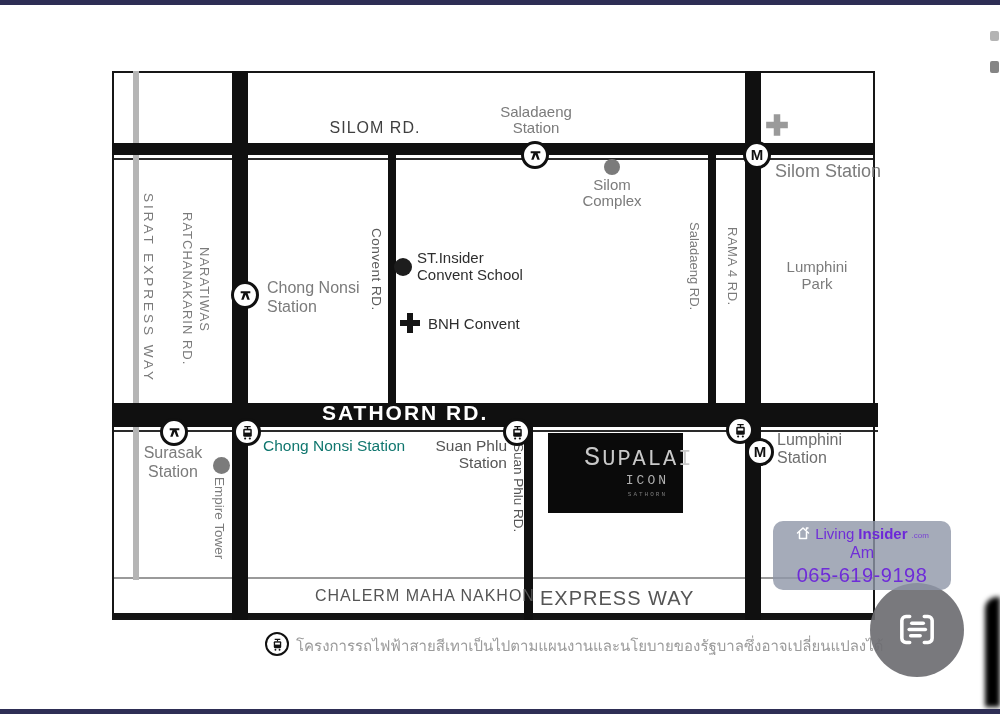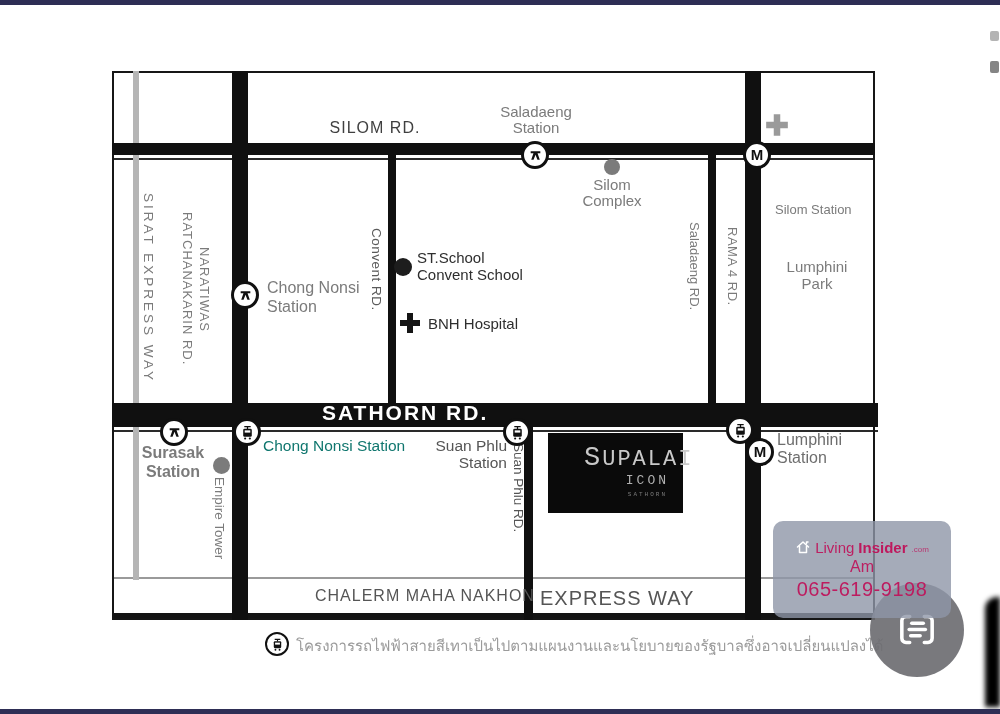"Silom Station" .t-silom-station { font-size: 13px -> 18px; margin-top: 41px -> none }
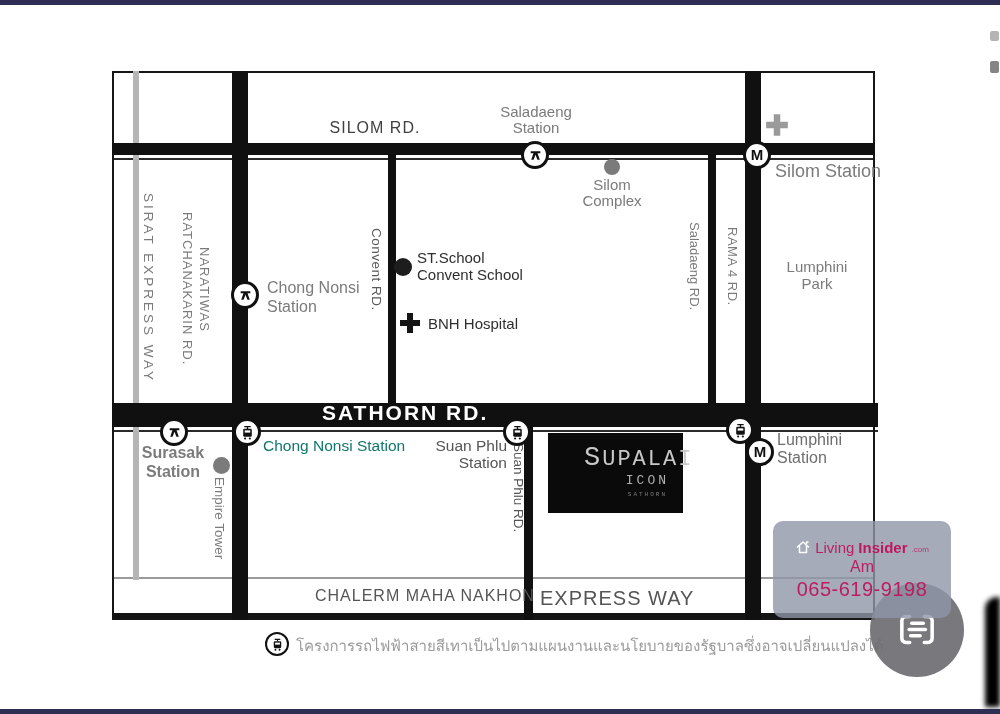"ST.School" div { text: ST.School -> ST.Insider }
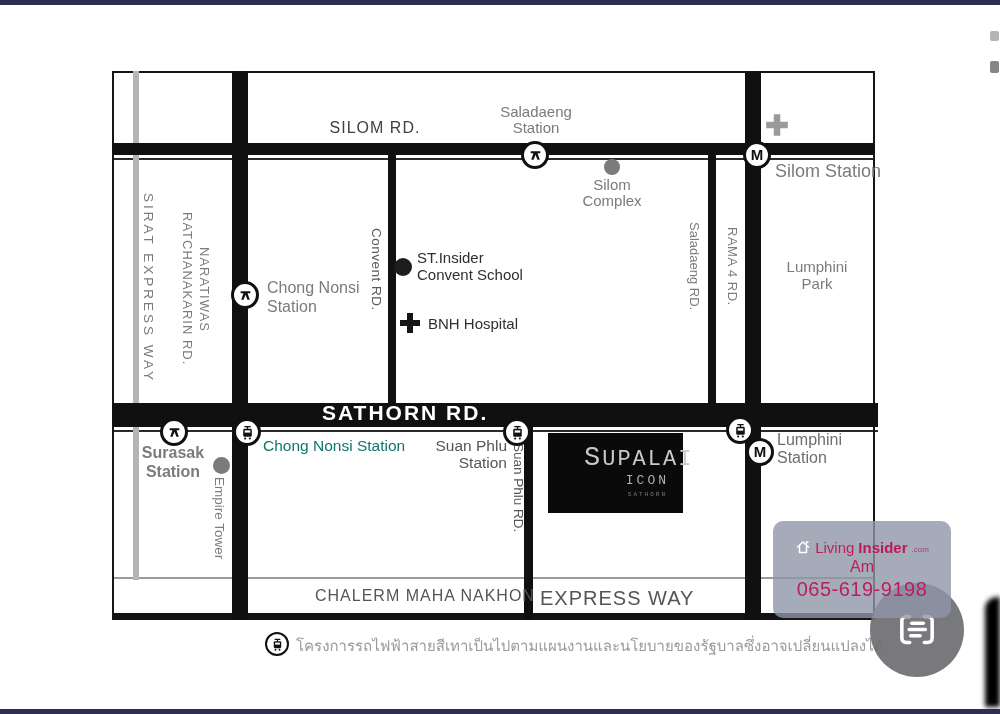"BNH Hospital" div.lbl { text: Hospital -> Convent }
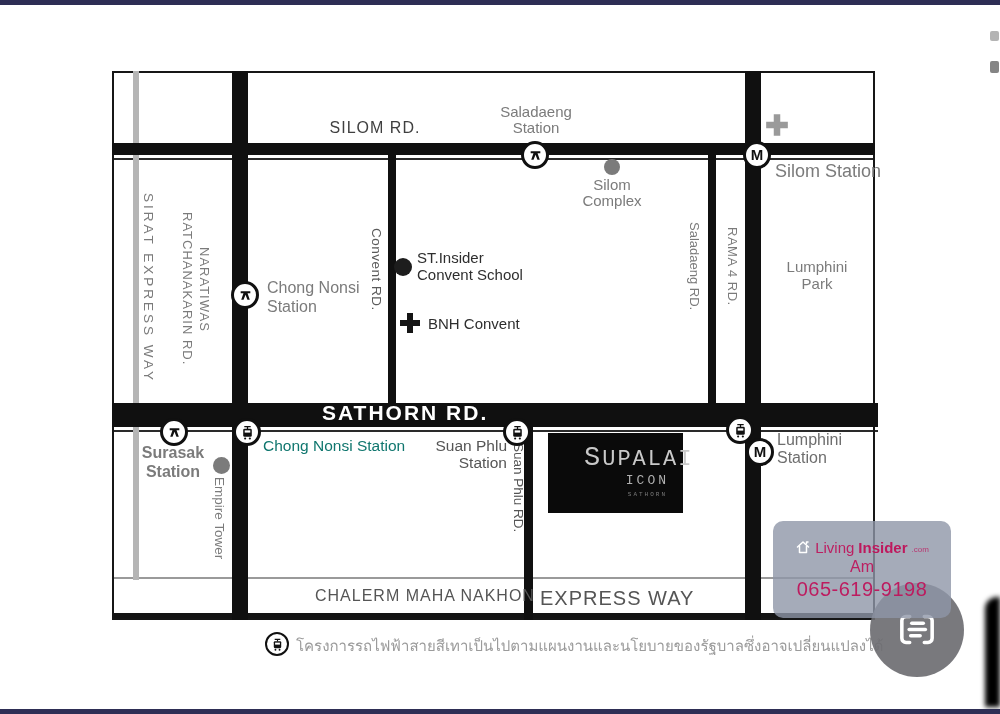"Surasak" .t-surasak { font-weight: bold -> none }
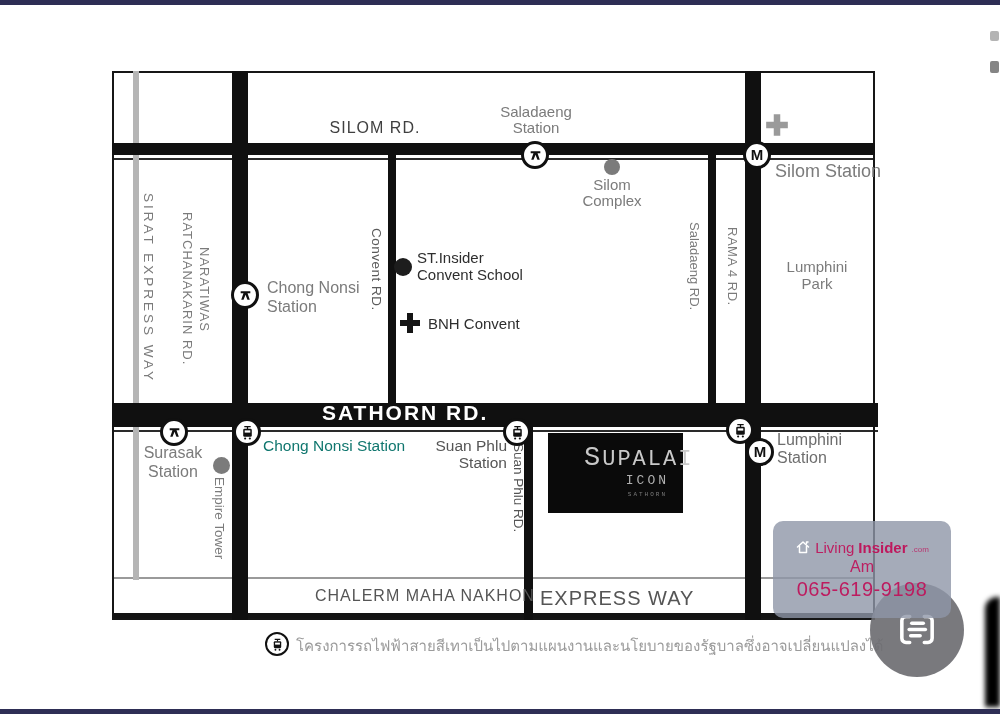"Living" .wm { color: #be185d -> #6d28d9; height: 97px -> 69px }
